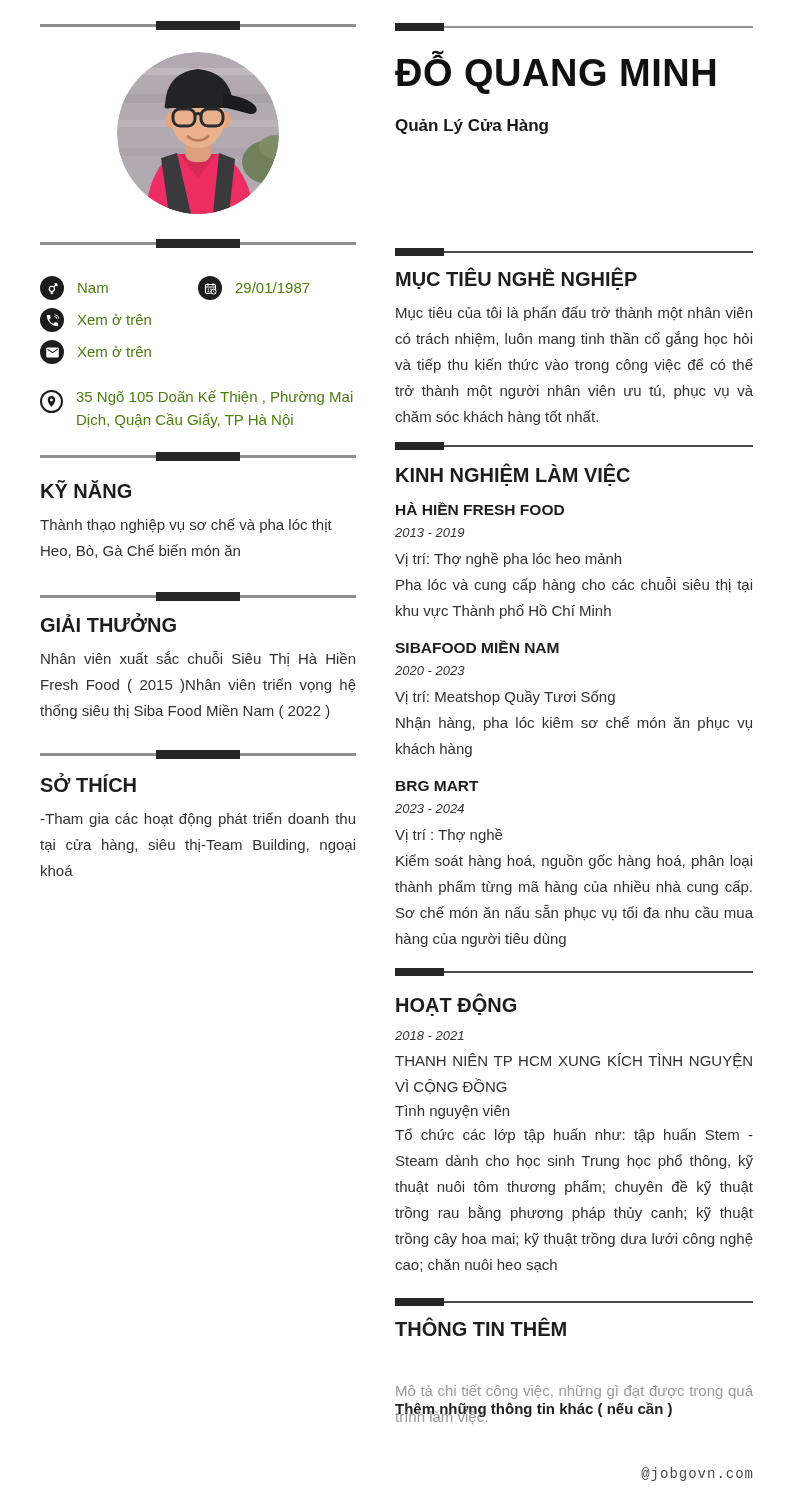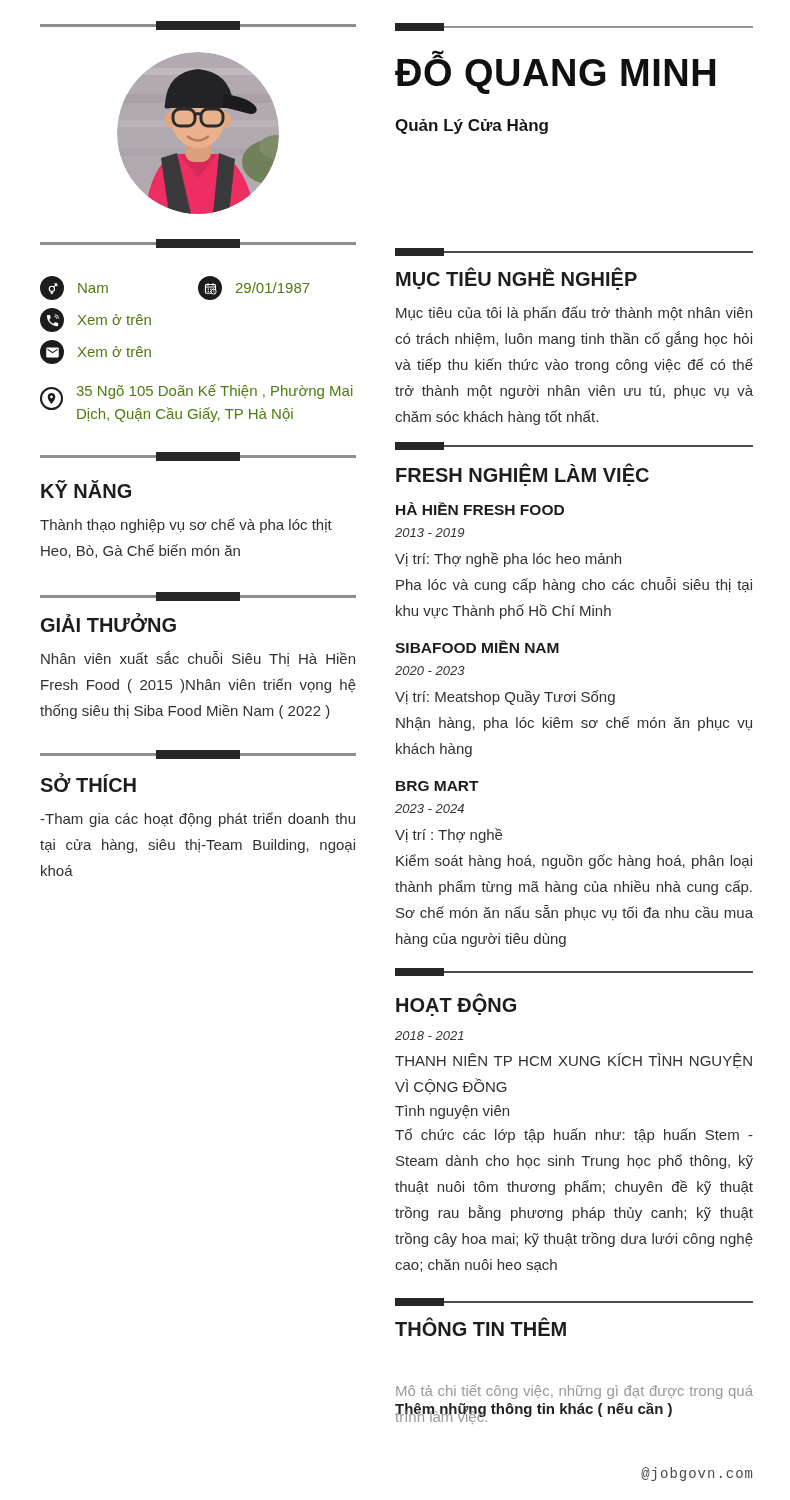"35 Ngõ 105 Doãn Kế" .addr .txt { margin-top: 7px -> 13px }
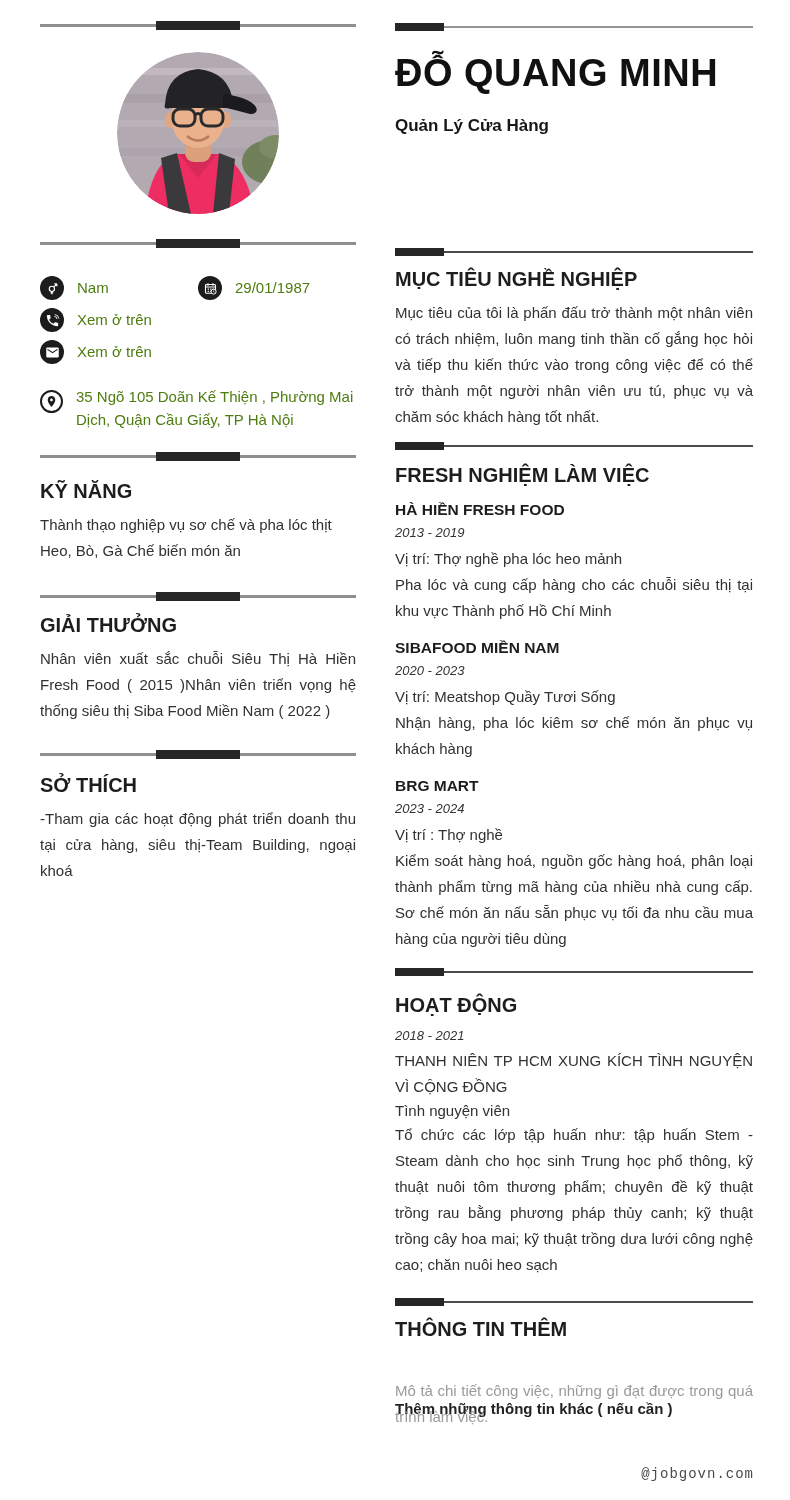"FRESH NGHIỆM LÀM VIỆC" div.abs { text: FRESH -> KINH }
